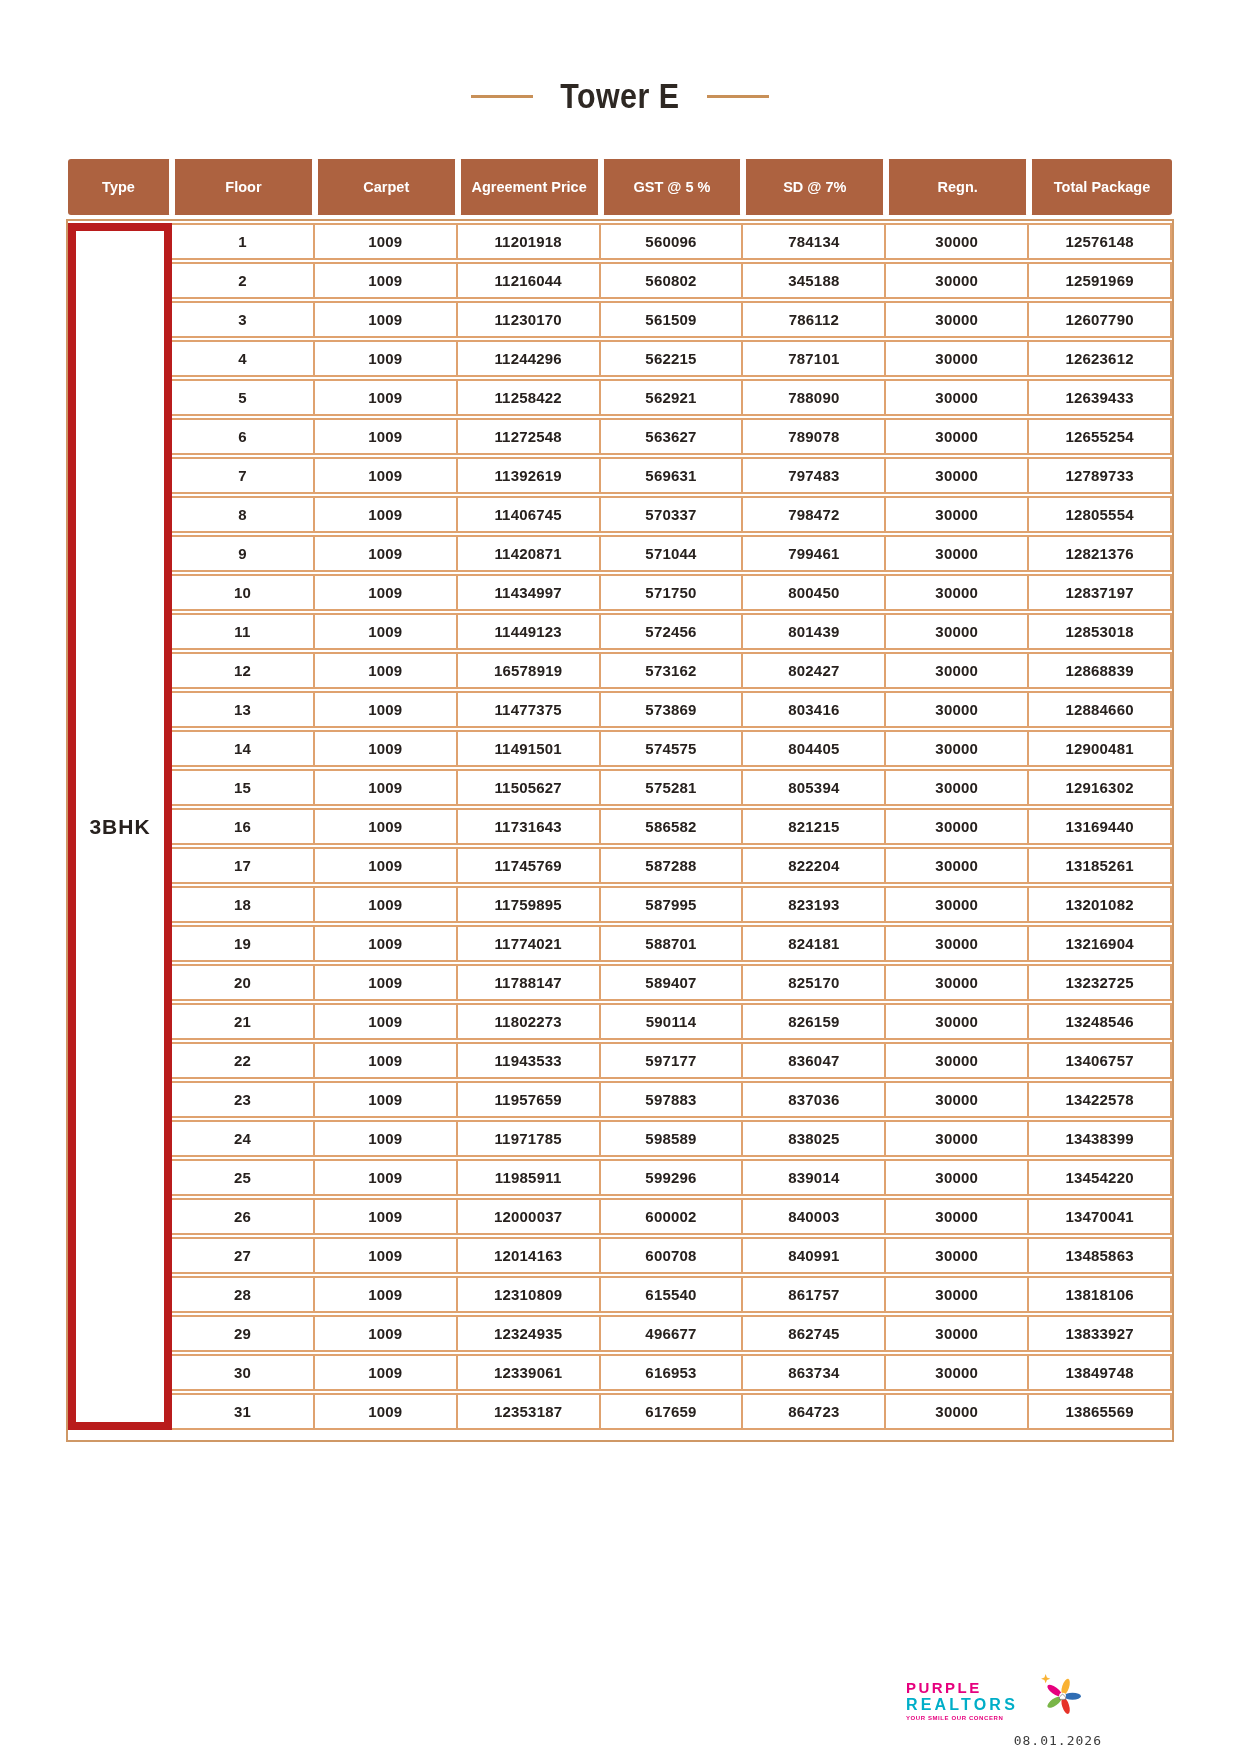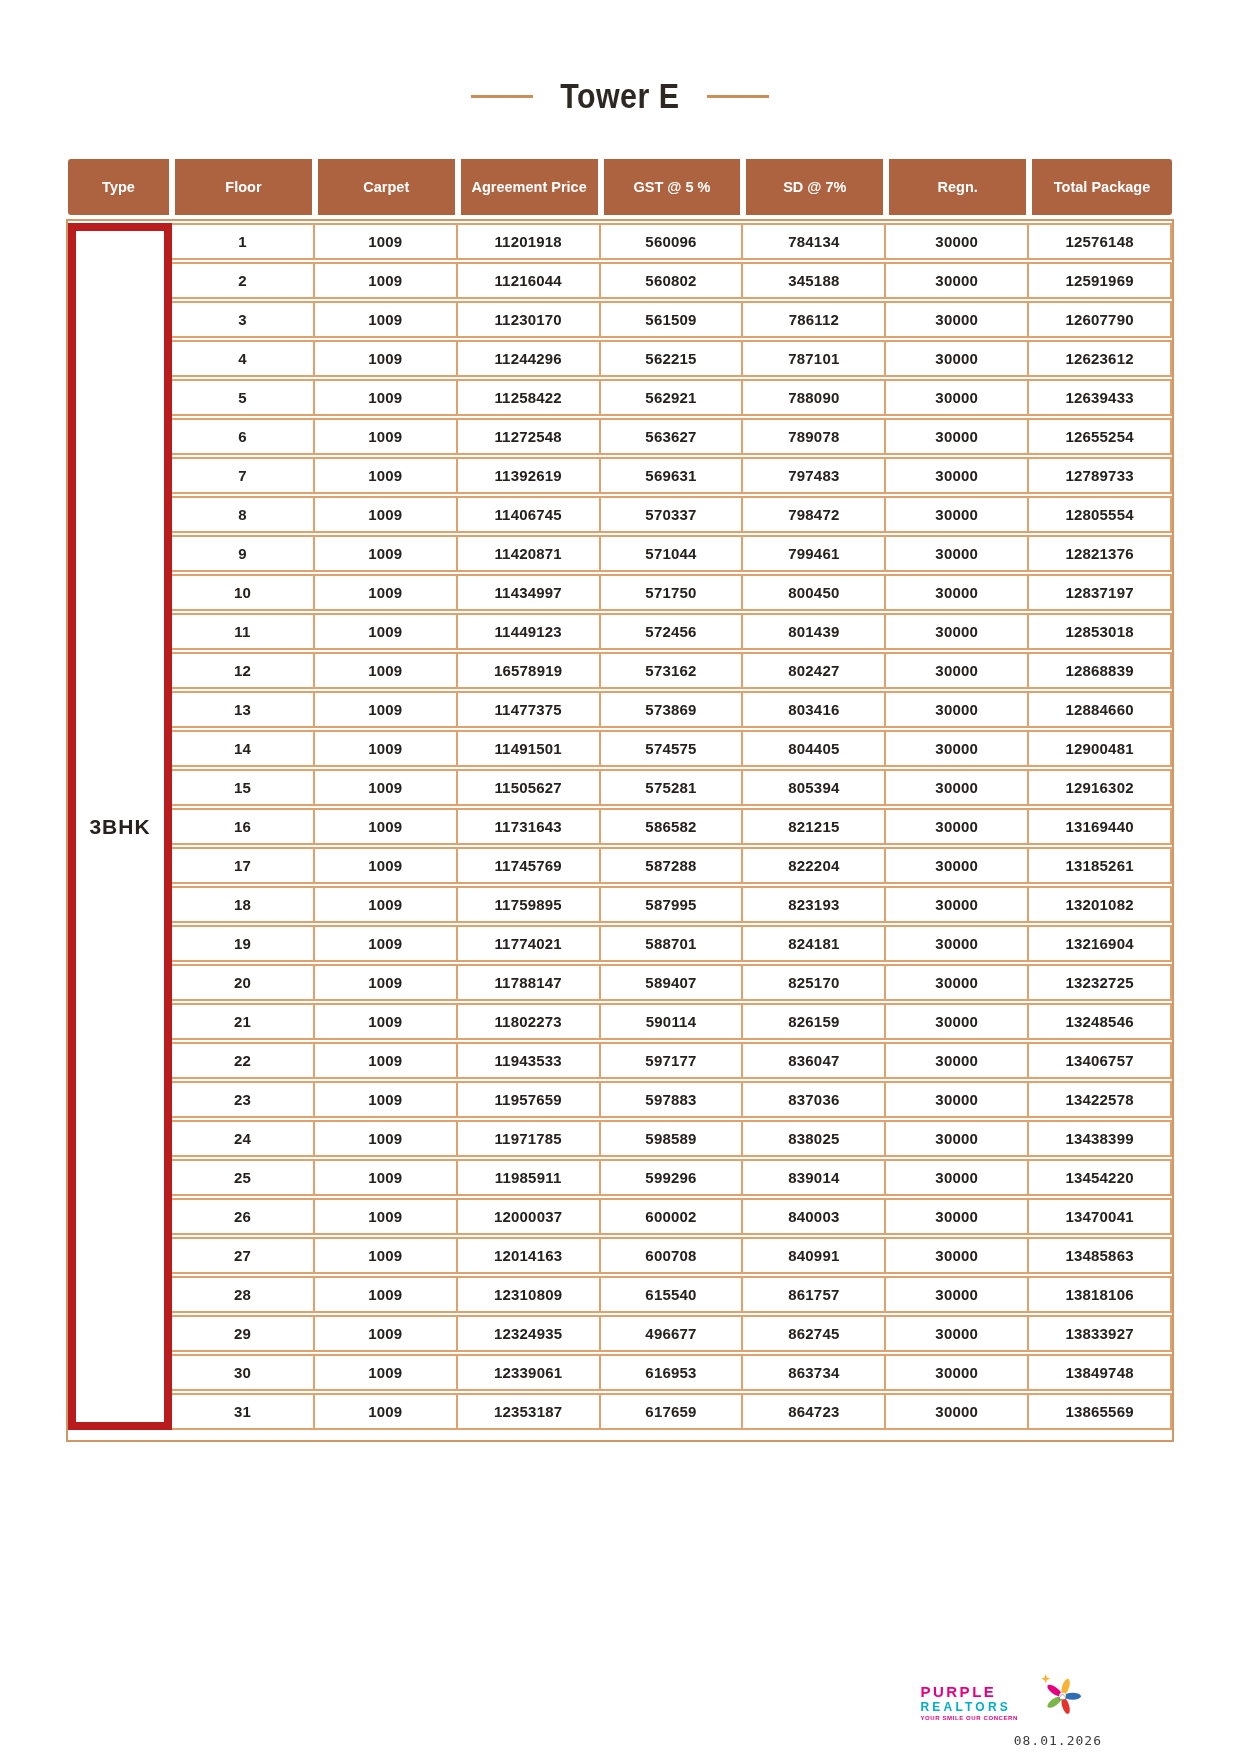"REALTORS" .logo-word2 { font-size: 12px -> 16px }
